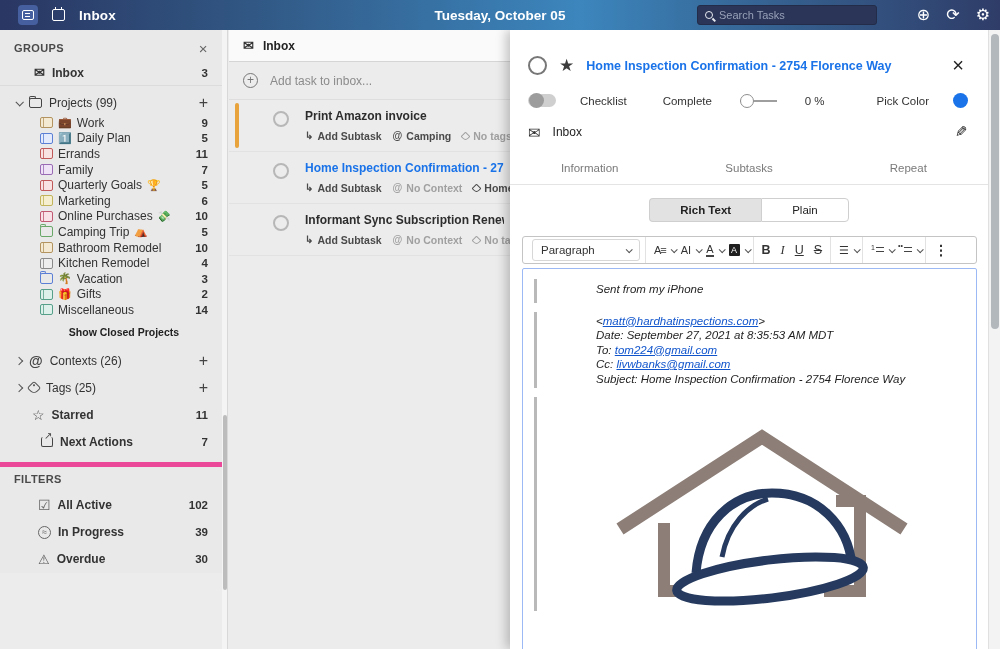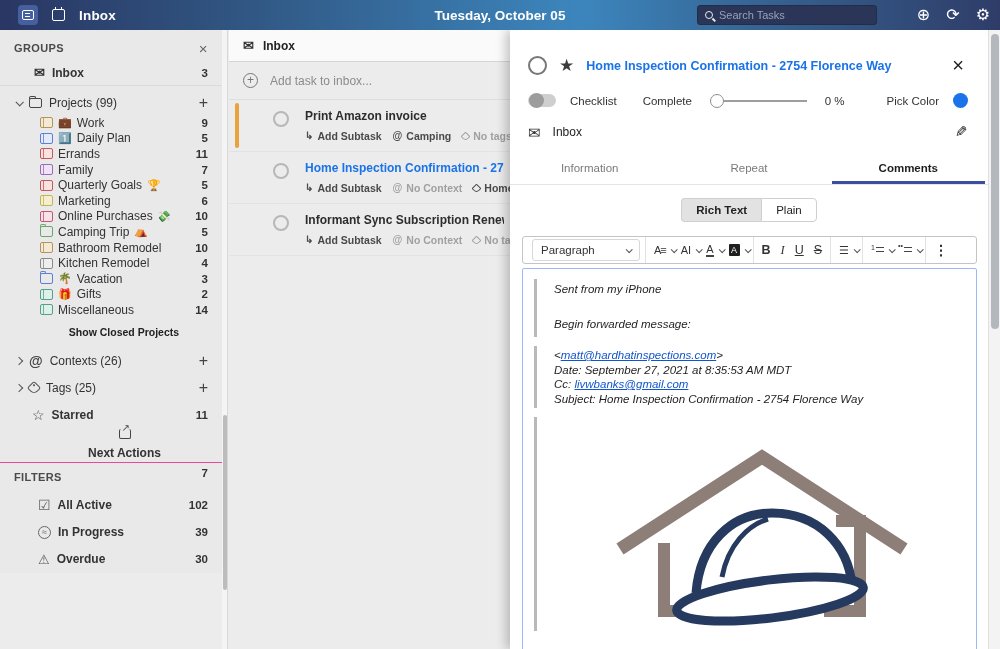"Checklist" .d-props { gap: 14px -> 24px }
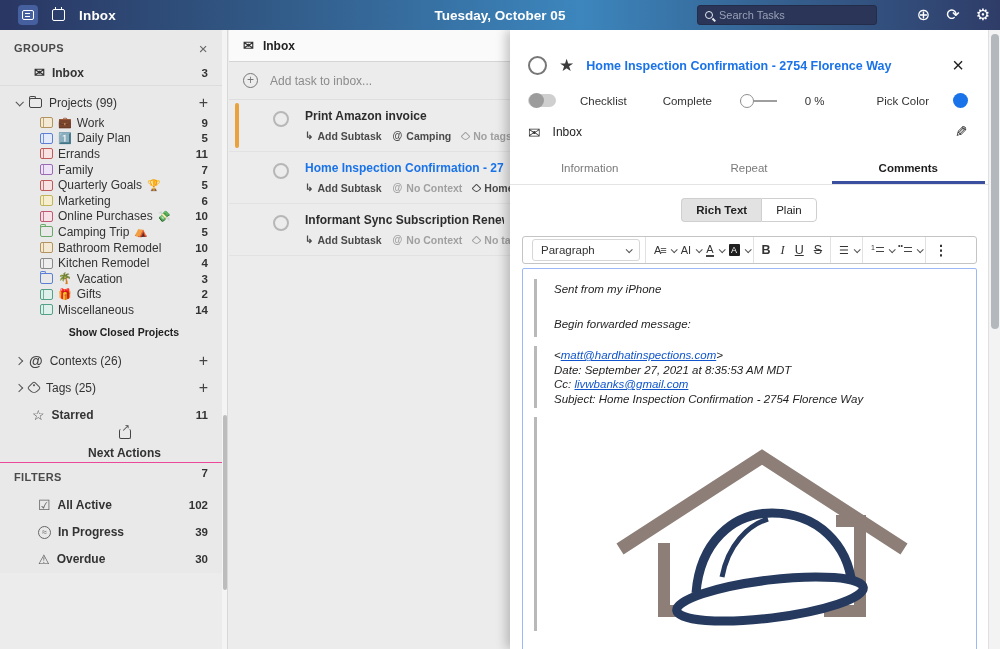"Subtasks" div.d-tab { html: none -> <div>Subtasks</div> }
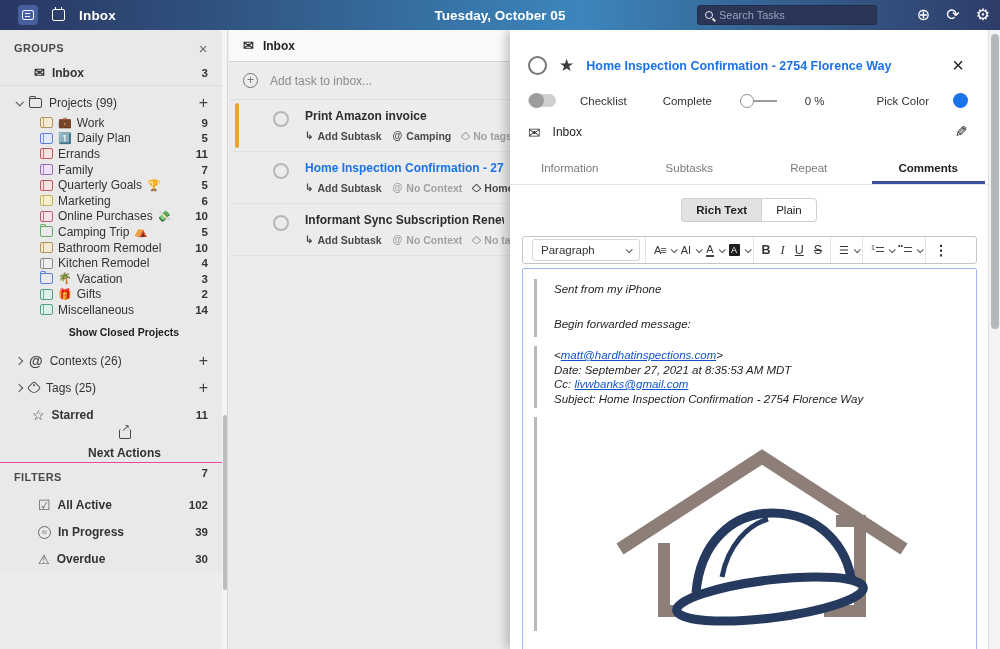"Comments" div.d-tab { html: <div>Comments</div> -> none }
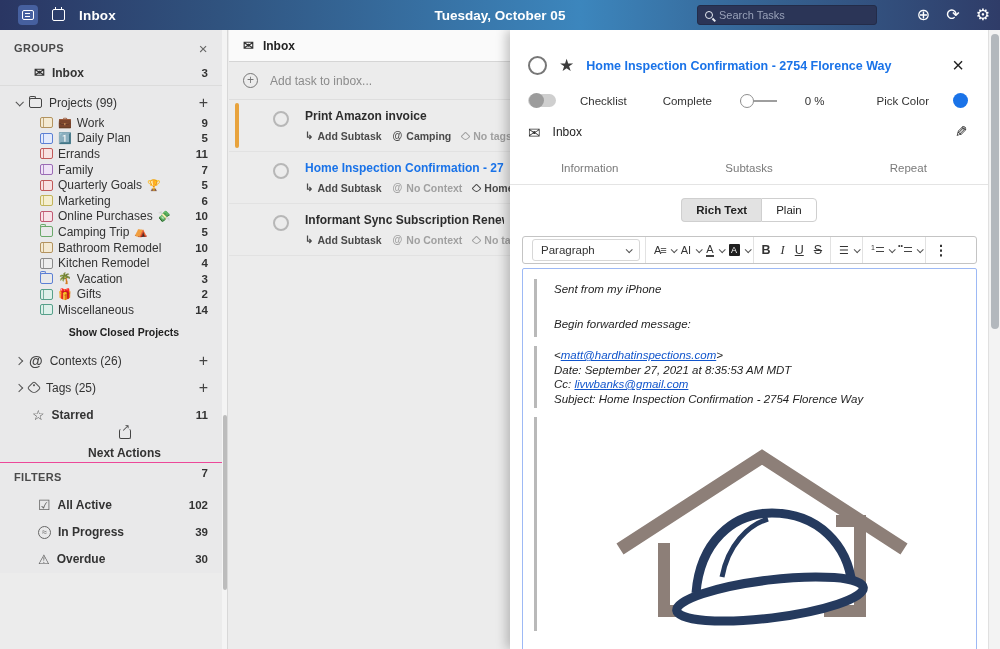"Rich Text" .mode { padding: 5px 14px -> 5px 30px }
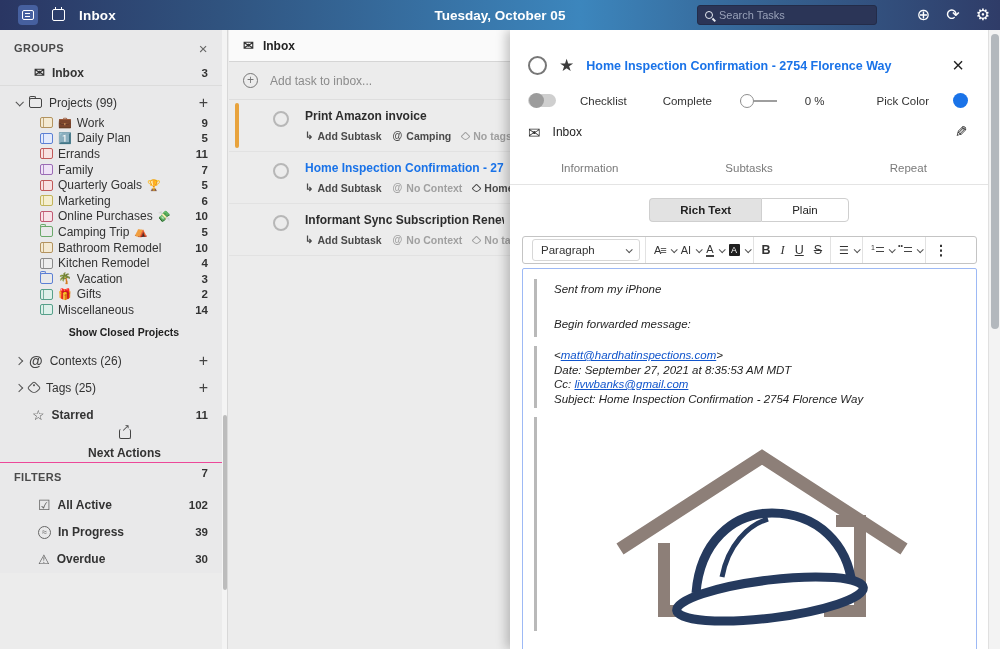"Sent from my iPhone" .em-line { margin-left: none -> 42px }
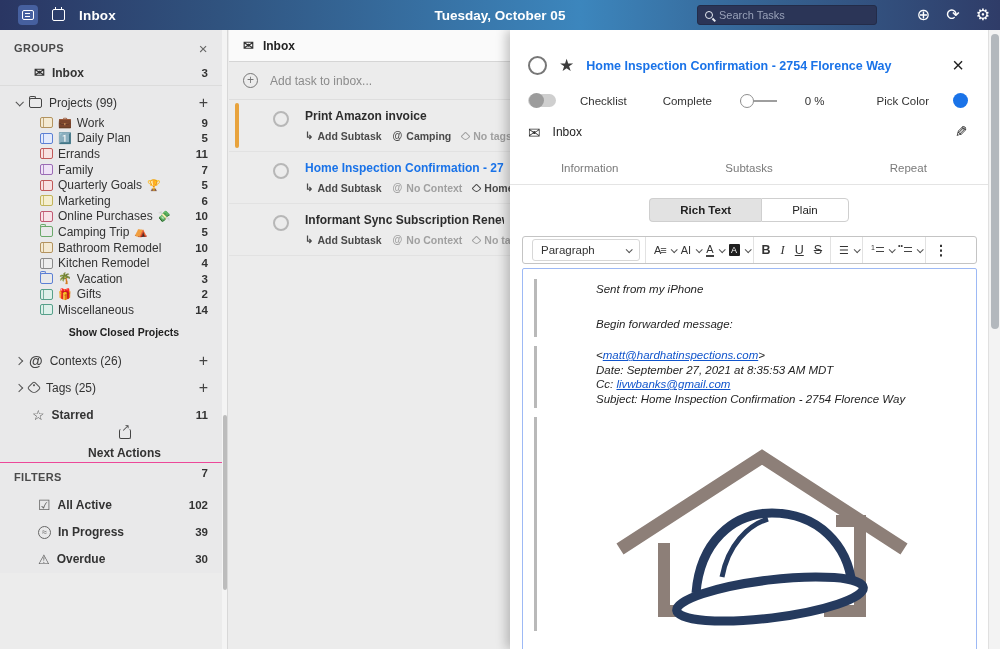"Begin forwarded message:" div.em-line { html: <div>Begin forwarded message:</div> -> none }
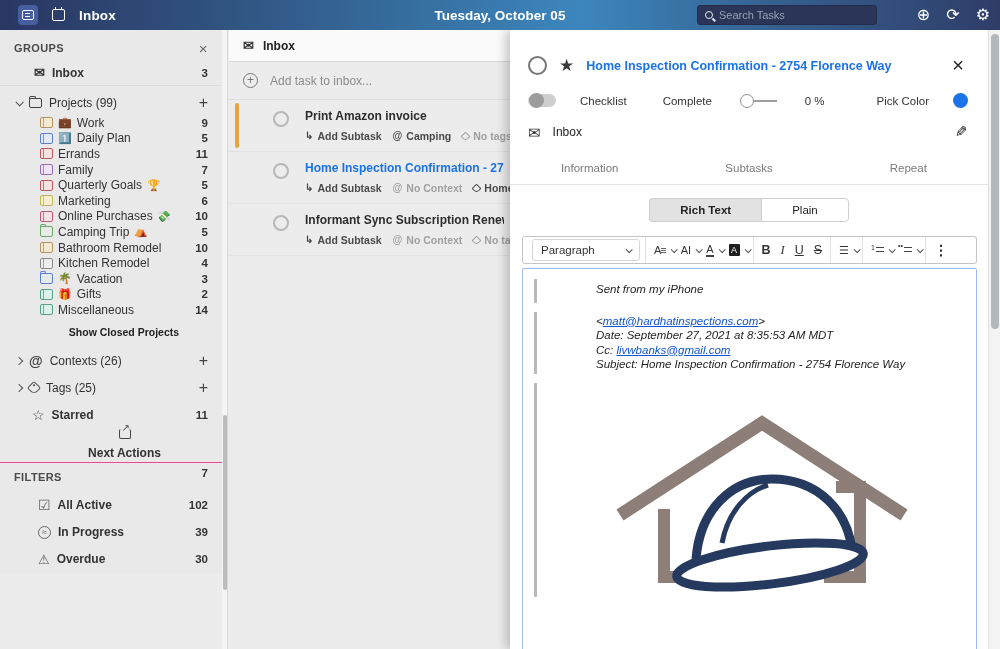"To: tom224@gmail.com" div.em-line { html: none -> <div><span>To: </span><a>tom224@gmail.com</a></div> }
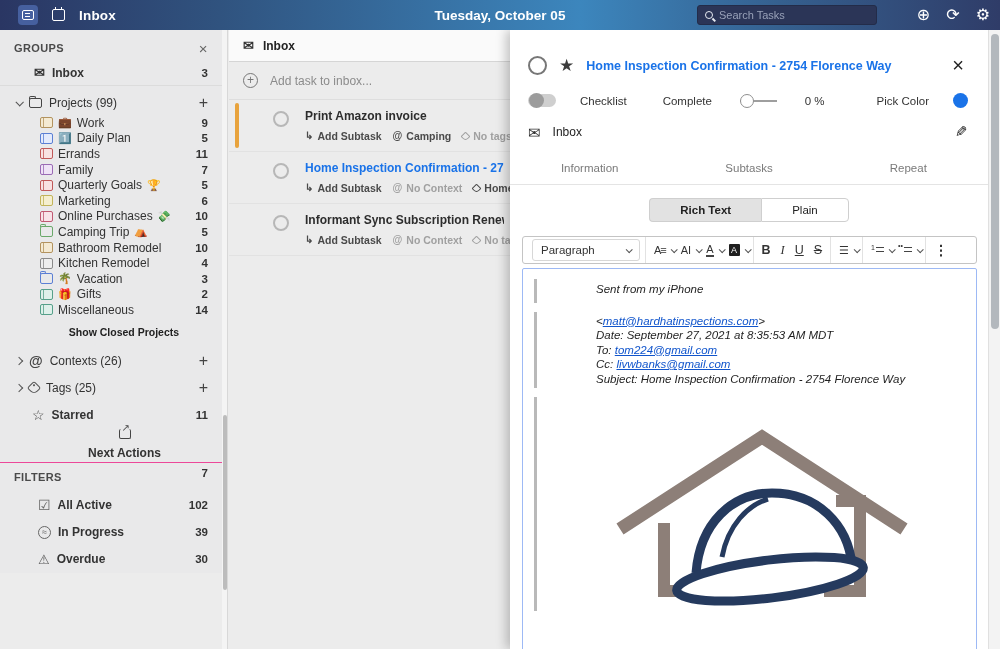"Next Actions" div.sb-row { flex-direction: column -> none }
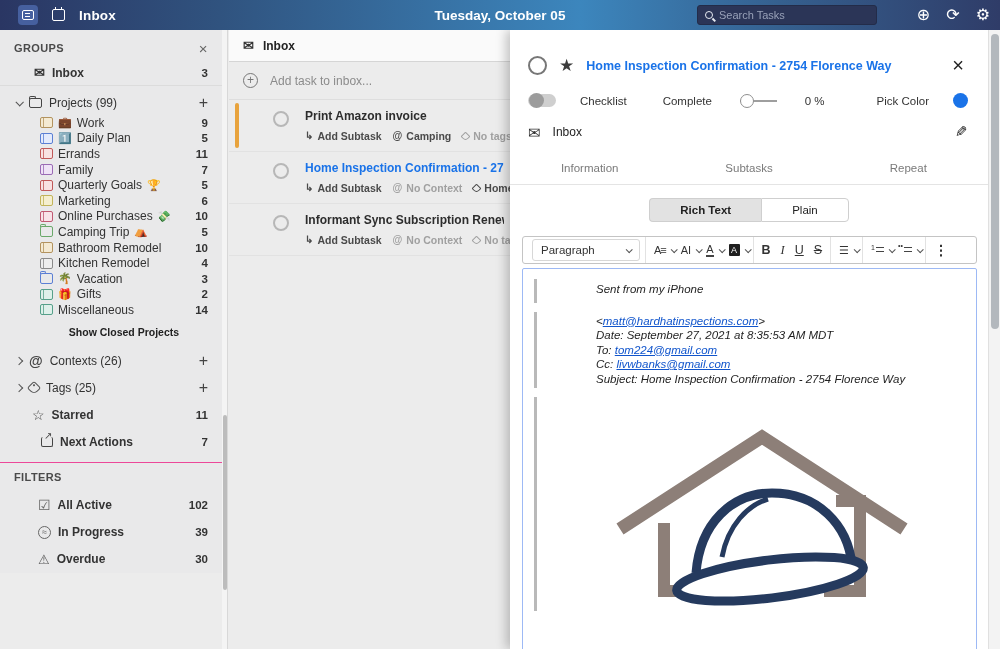"FILTERS" .filters-header { border-top: 1px solid #ec4899 -> 5px solid #ec4899 }
